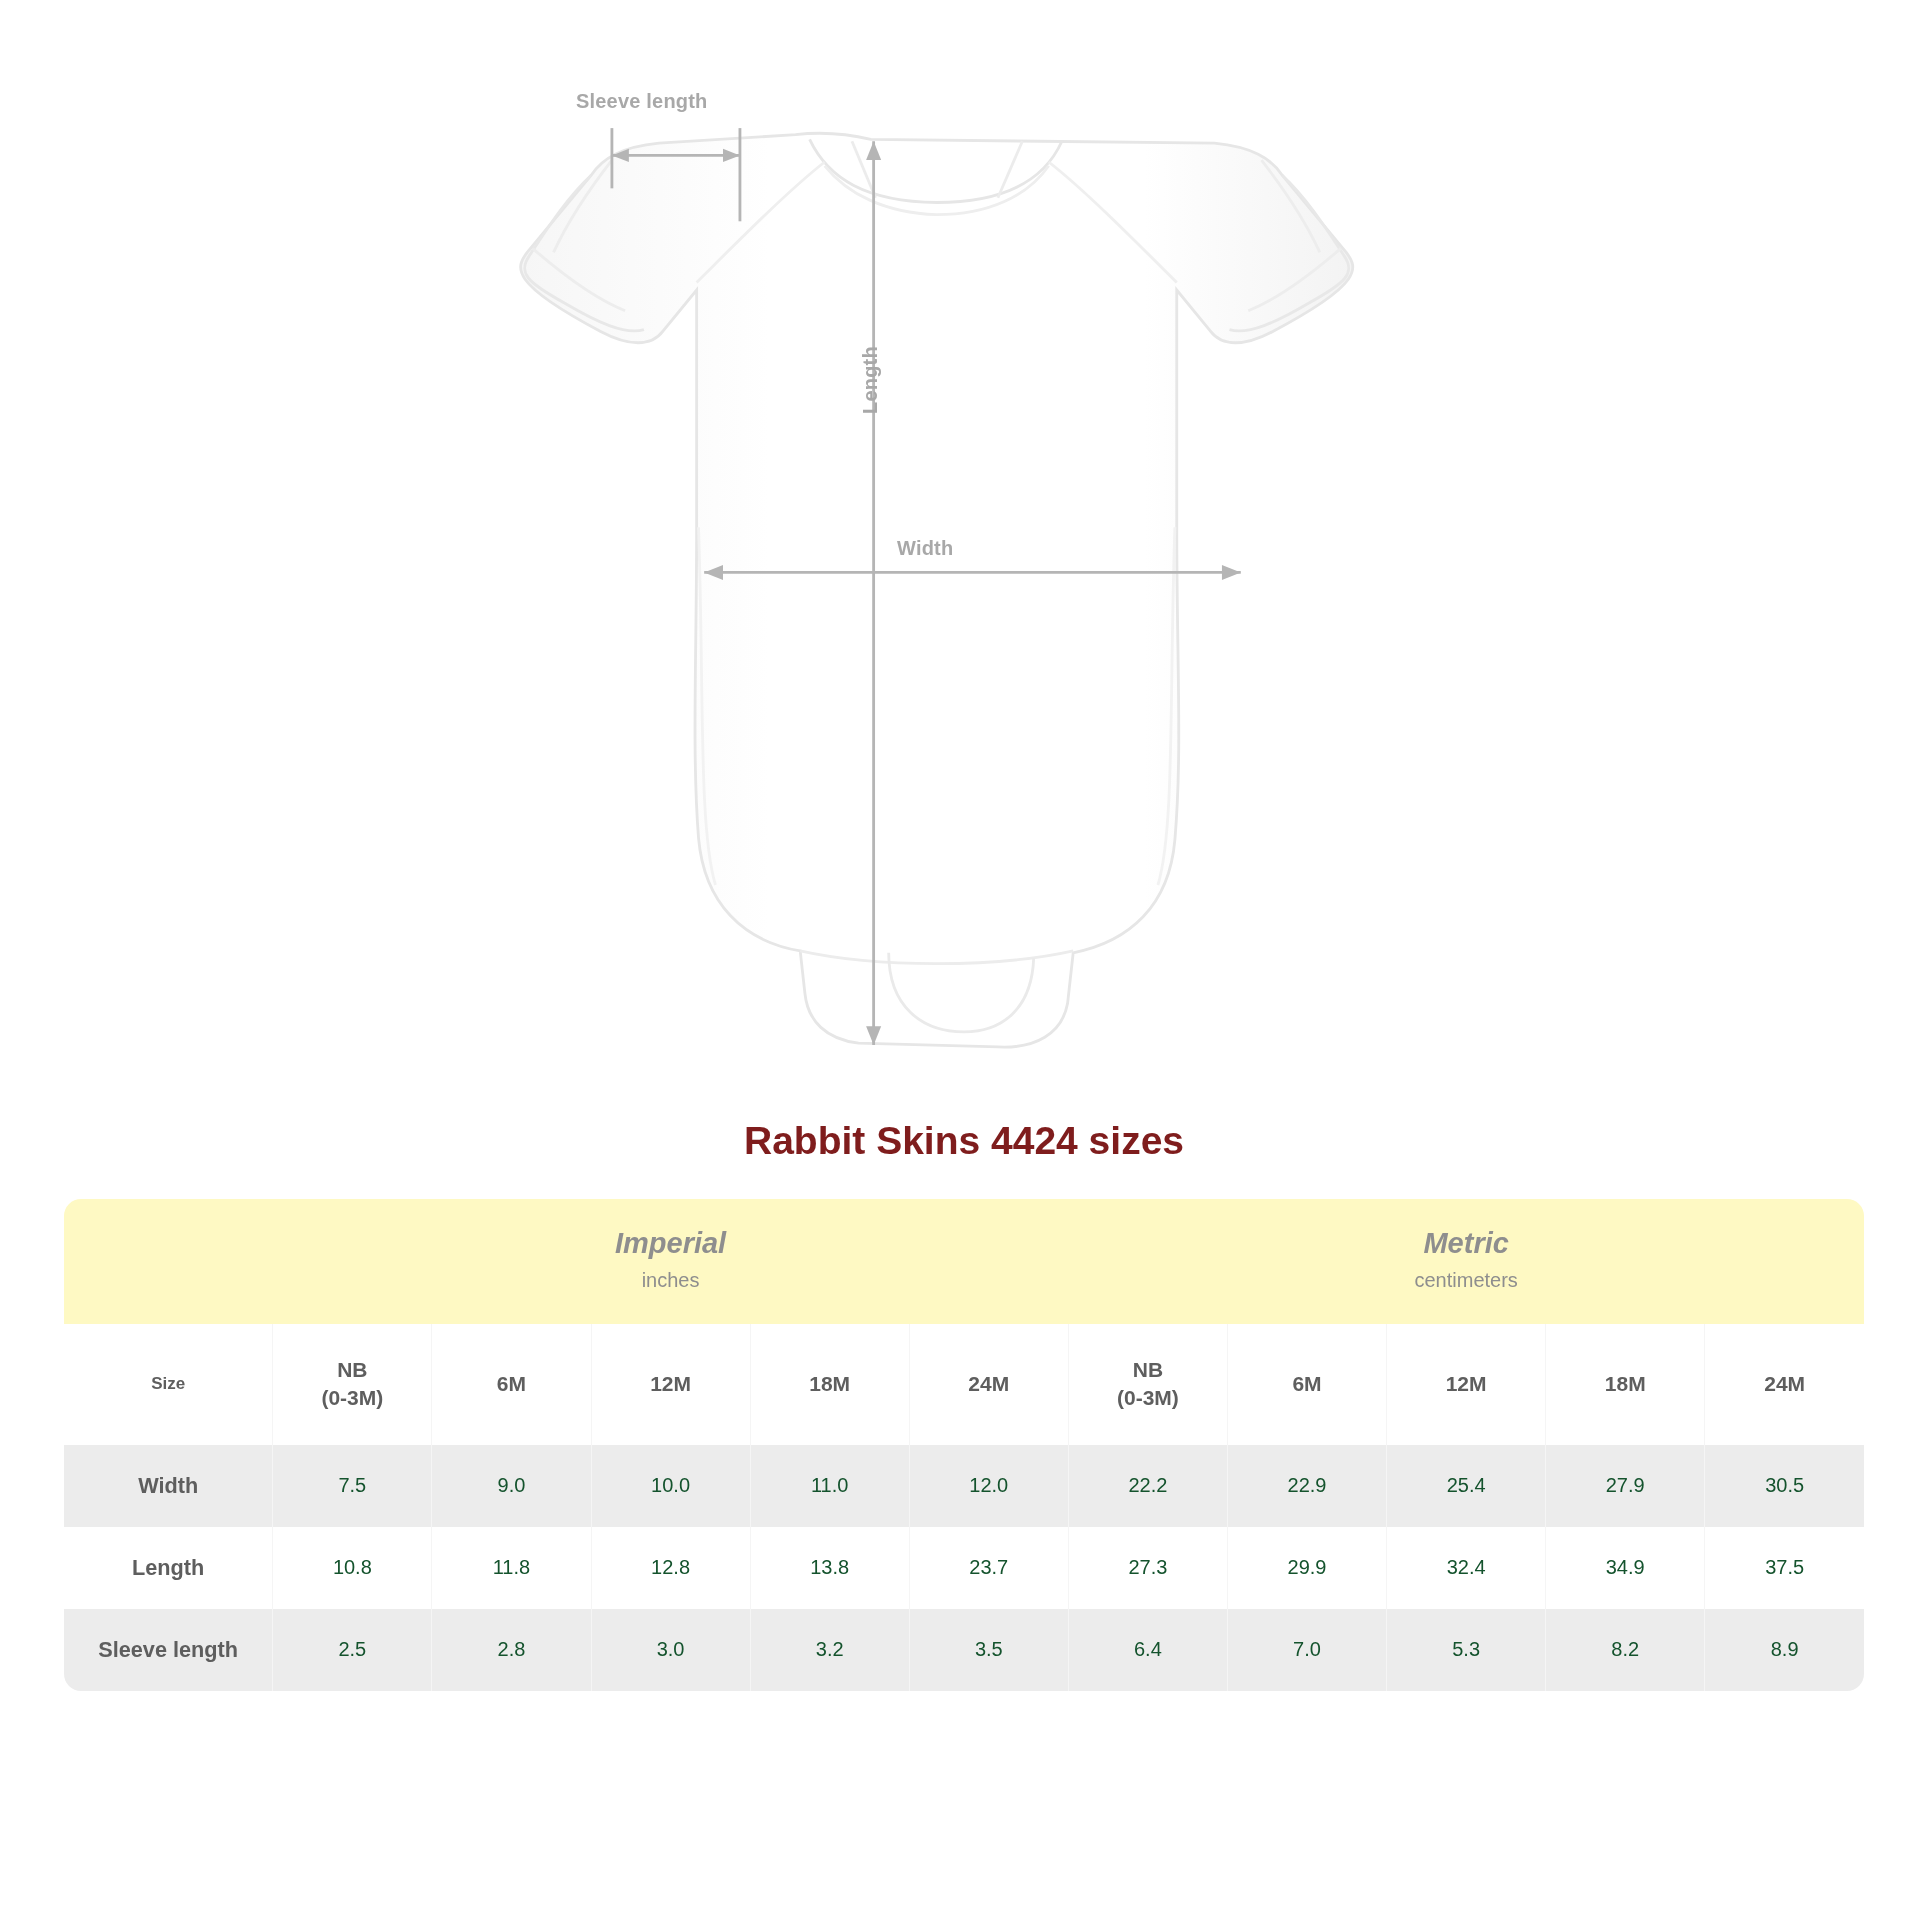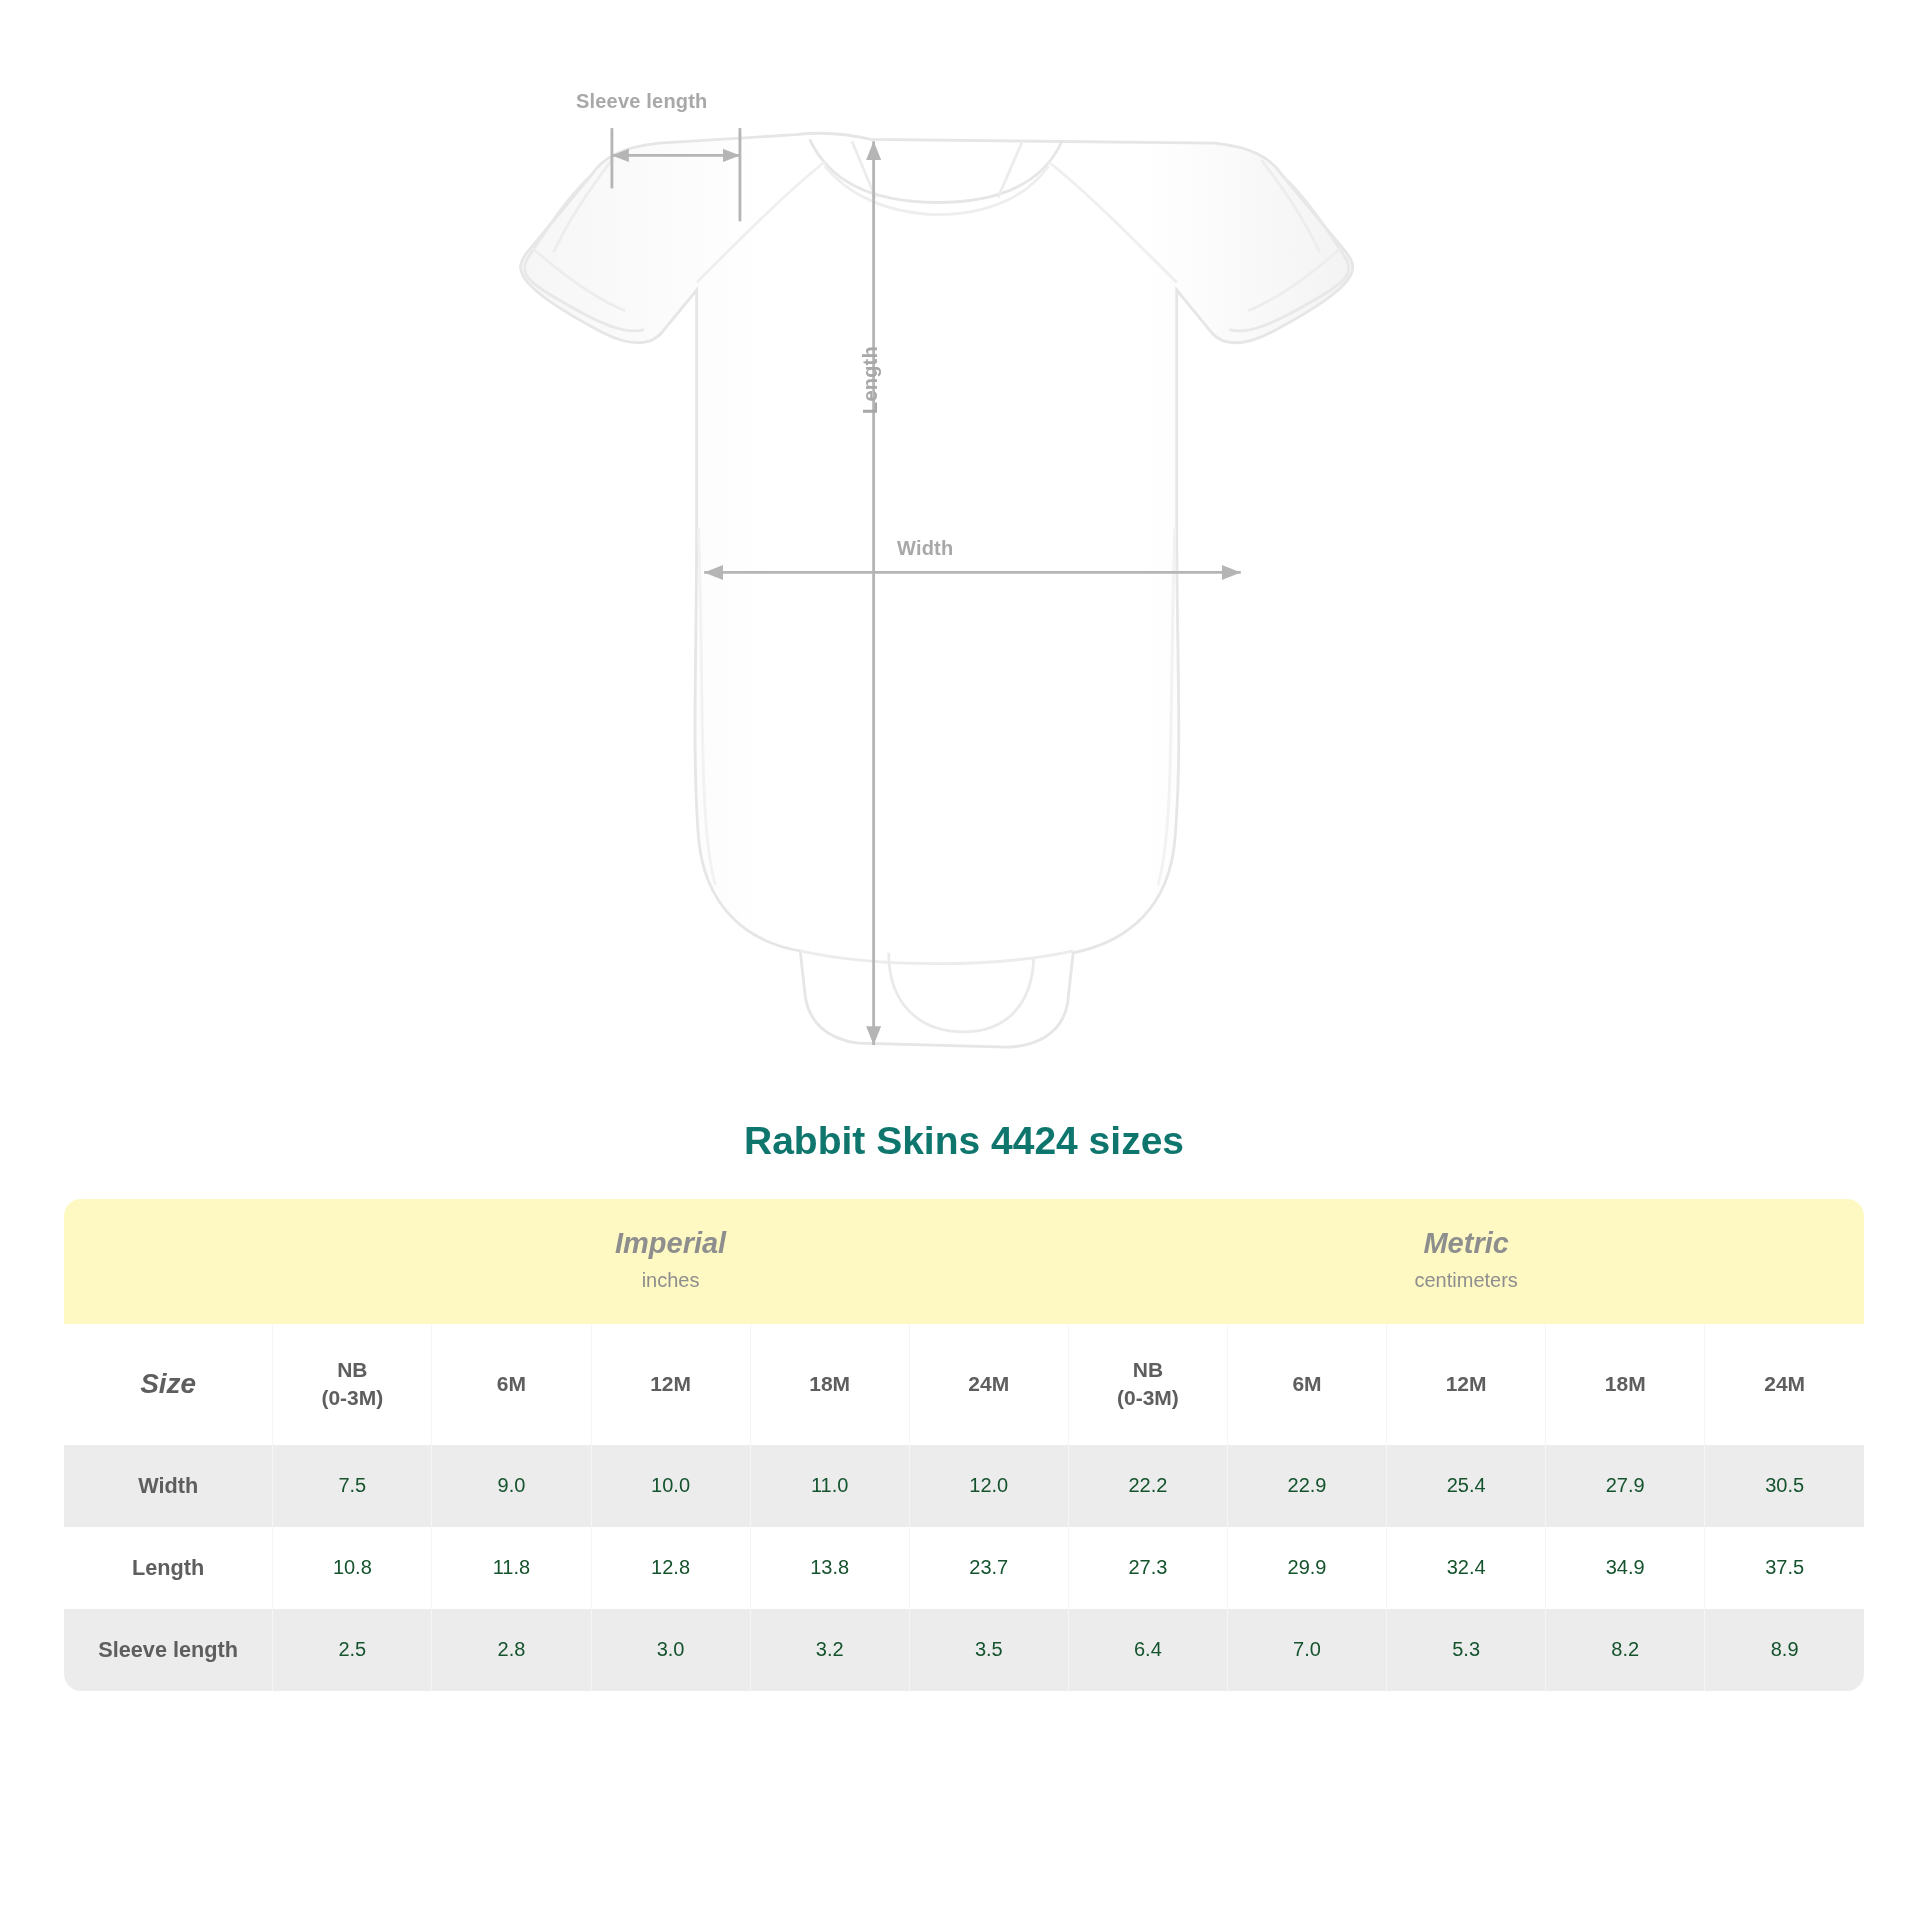"Rabbit Skins 4424 sizes" .chart-title { color: #0f766e -> #7f1d1d }
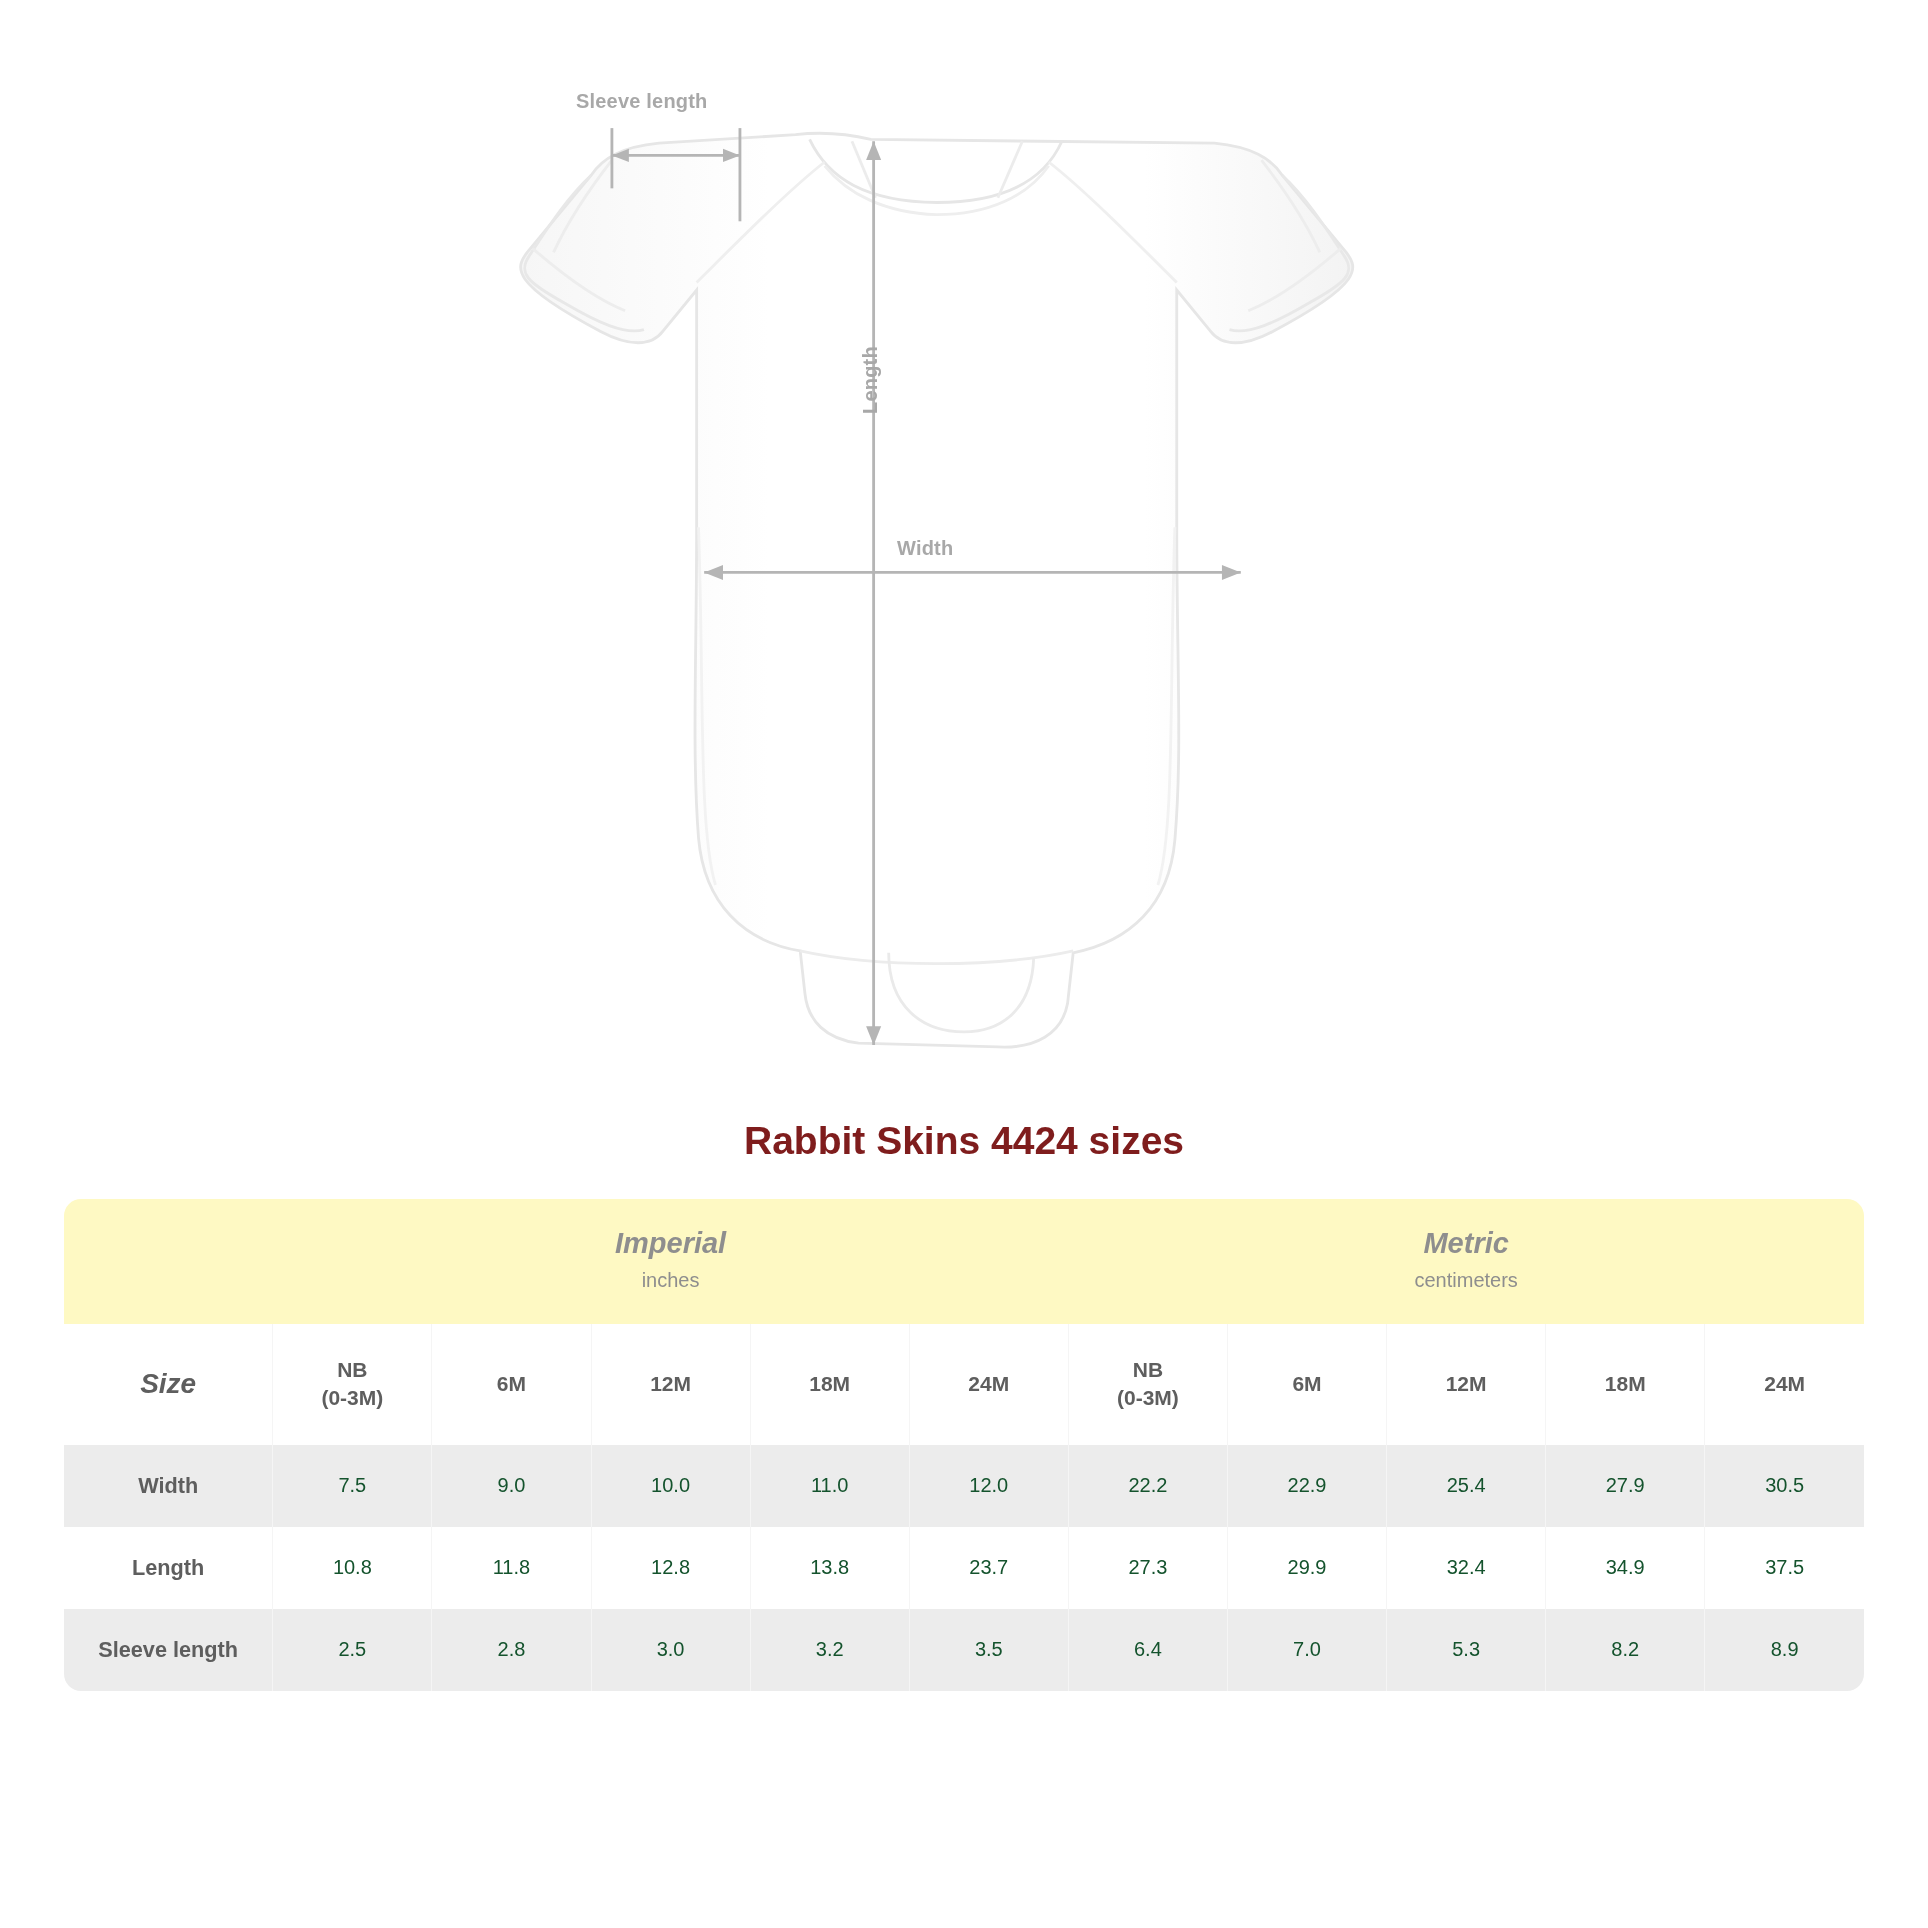"Size" .head-row td.rowlabel-head { font-size: 28px -> 17px; font-style: italic -> none }
